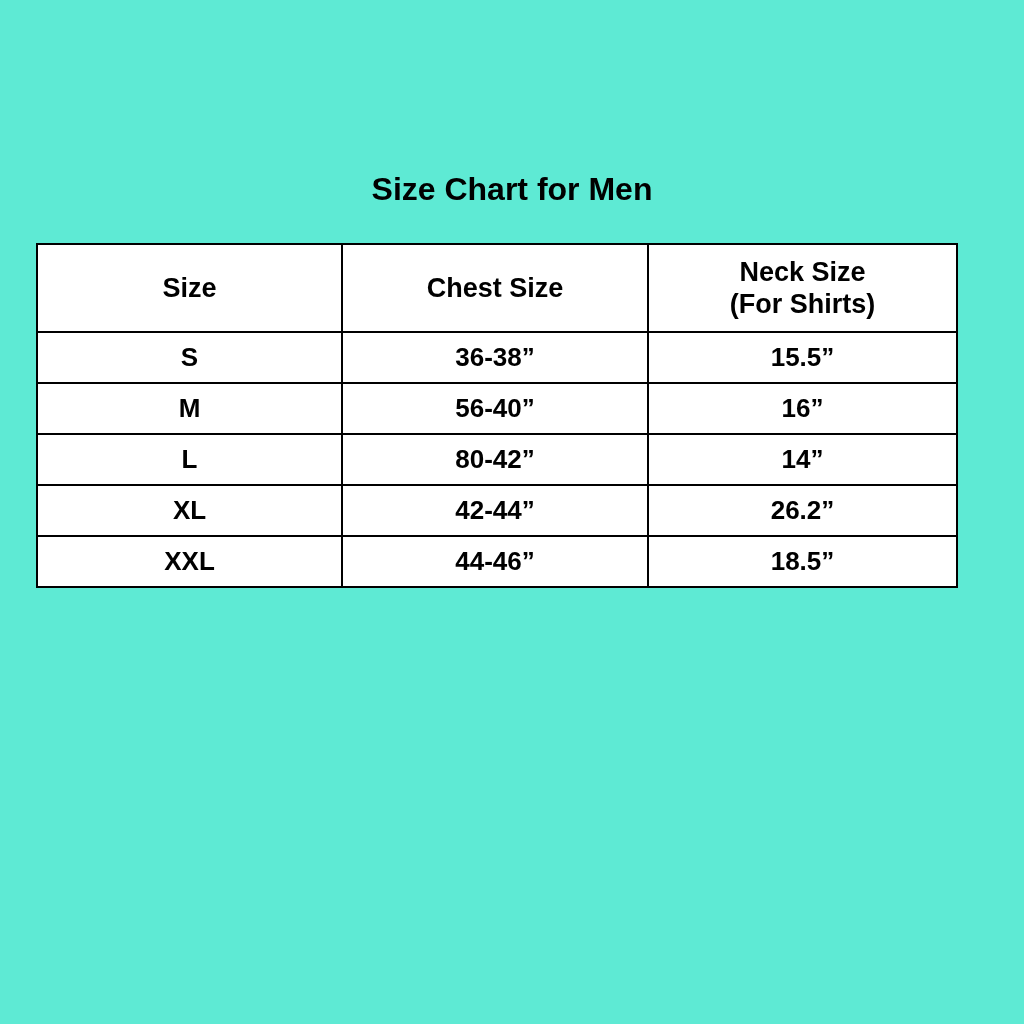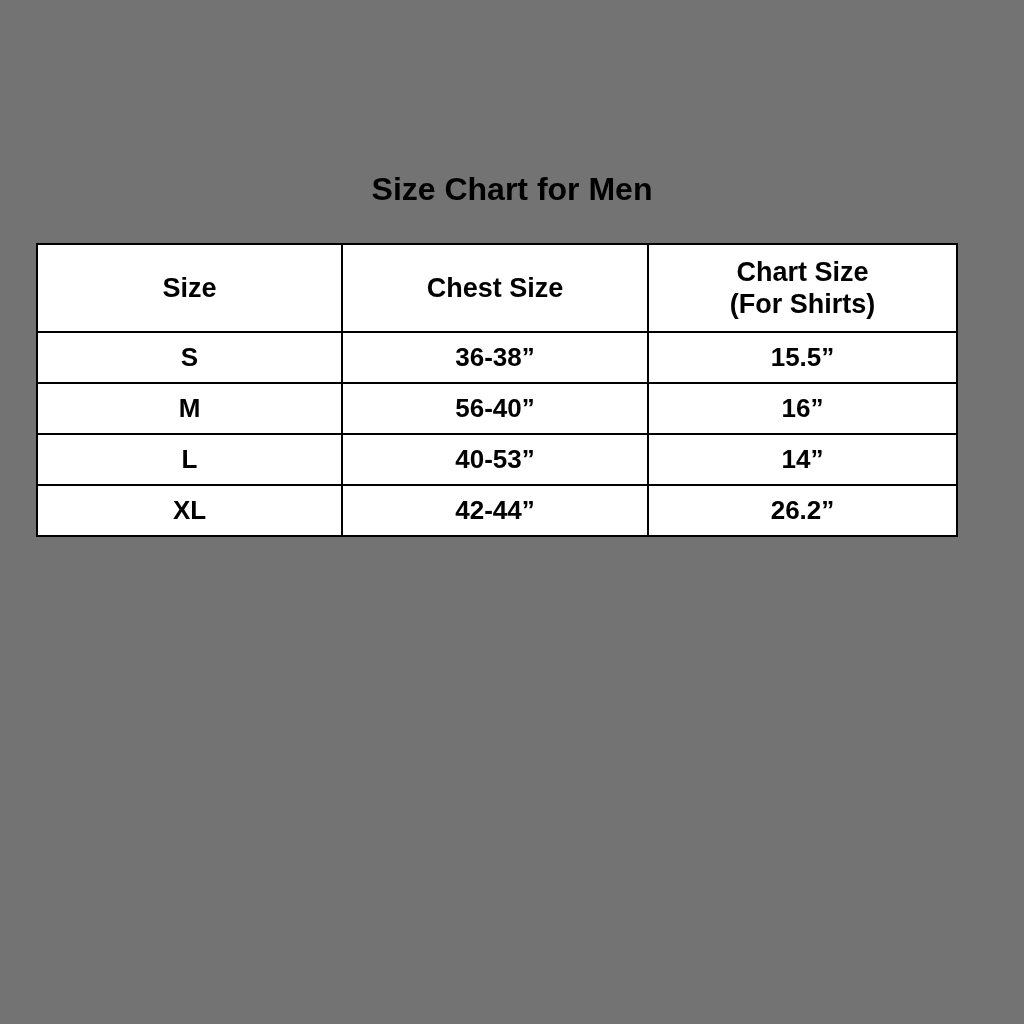"Size Chart for Men" .canvas { background: #737373 -> #5eead4 }
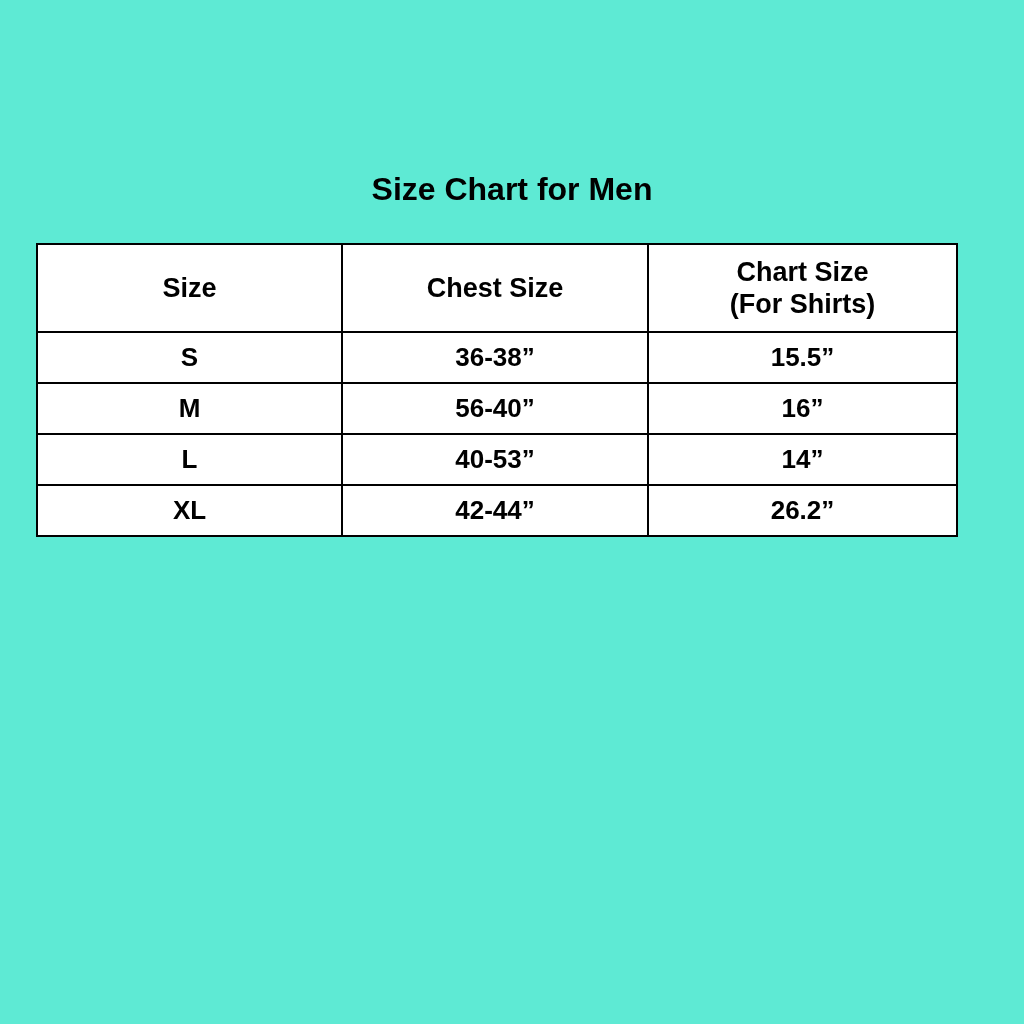"Chart Size" div { text: Chart -> Neck }
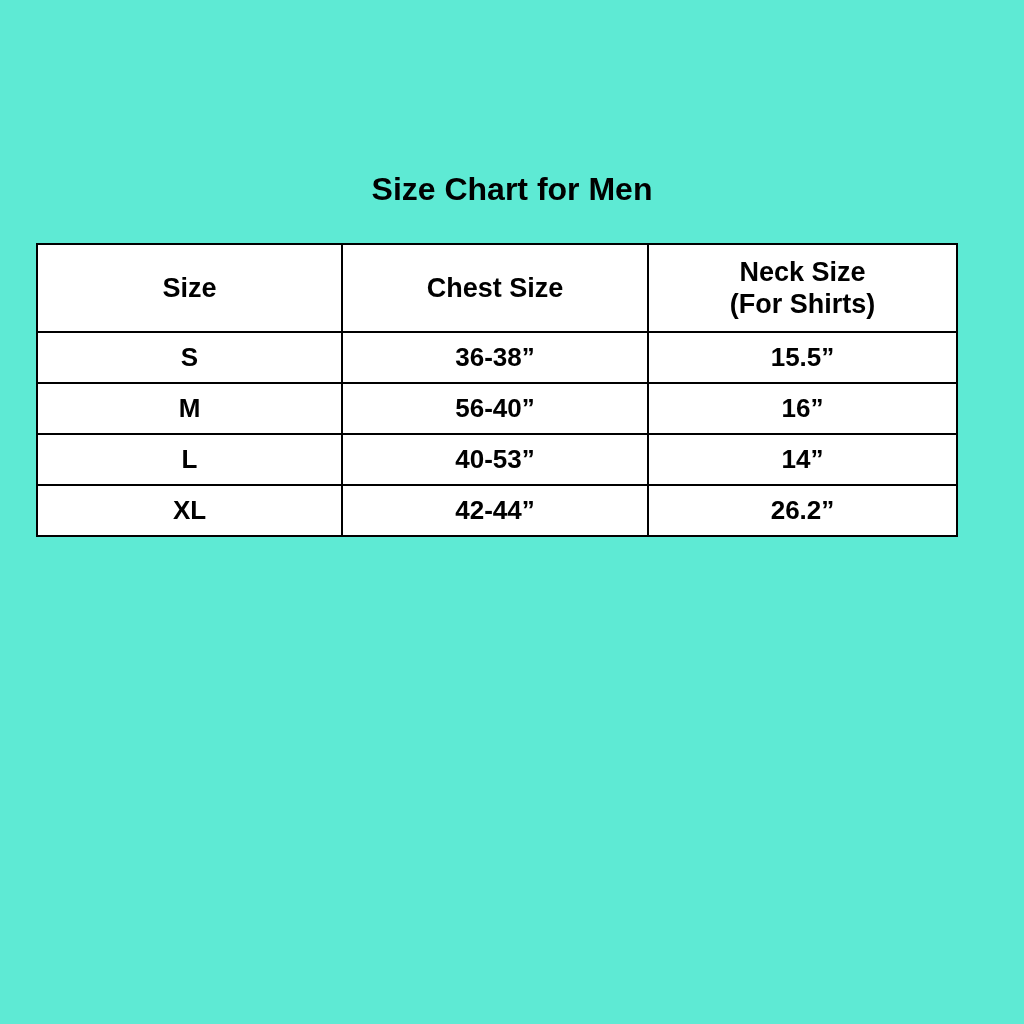"40-53”" td { text: 40-53 -> 80-42 }
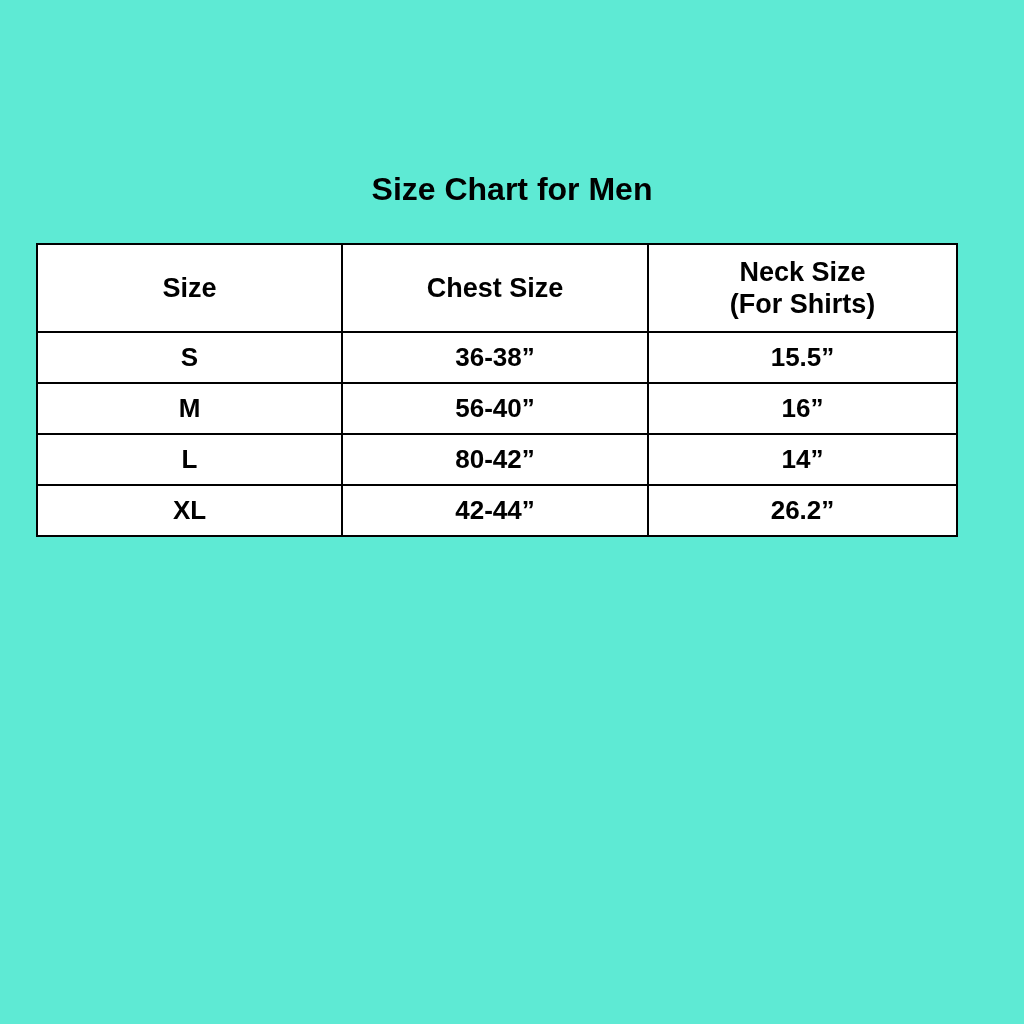"XXL" tr { html: none -> <tr> <td>XXL</td> <td>44-46”</td> <td>18.5”</td> </tr> }
